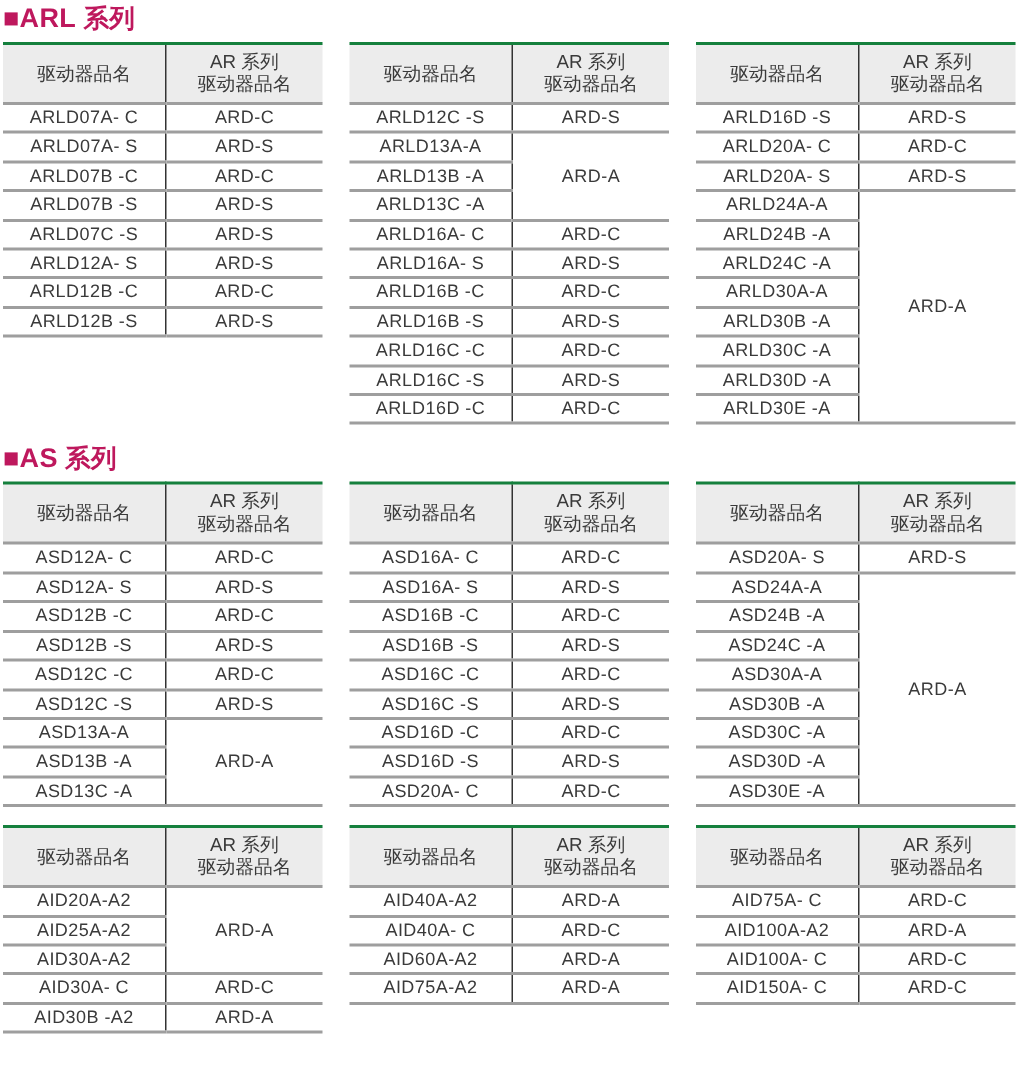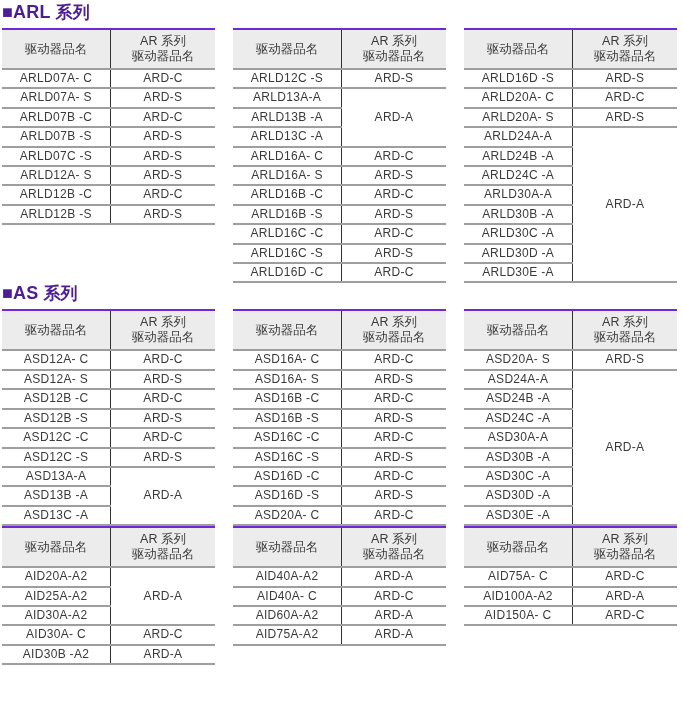"■ARL 系列" .section-title { color: #4c1d95 -> #be185d }
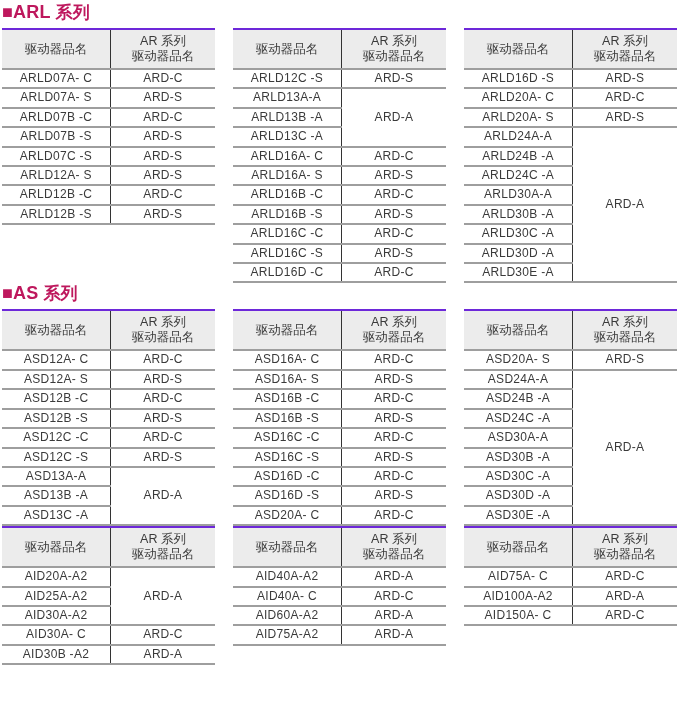"驱动器品名" table.map { border-top: 2px solid #6d28d9 -> 2px solid #15803d }
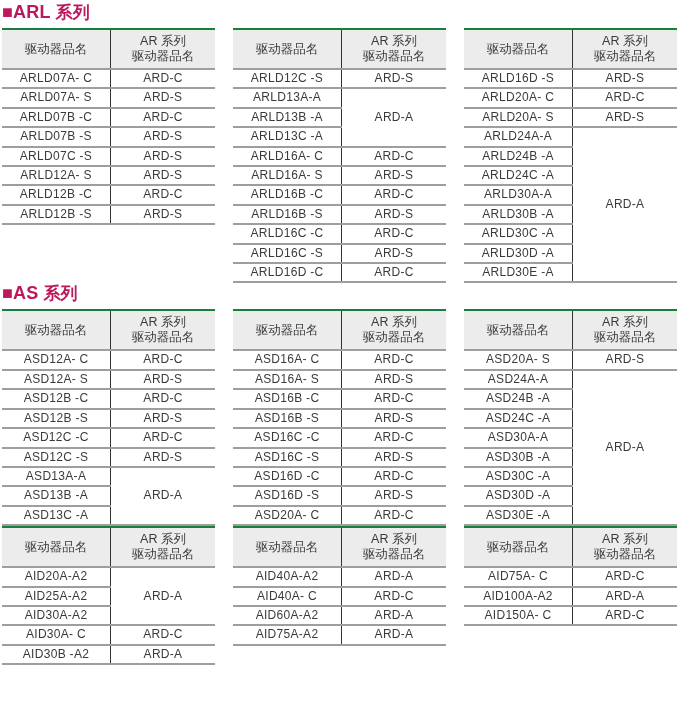"■AS 系列" .section + .section { margin-top: none -> 12px }
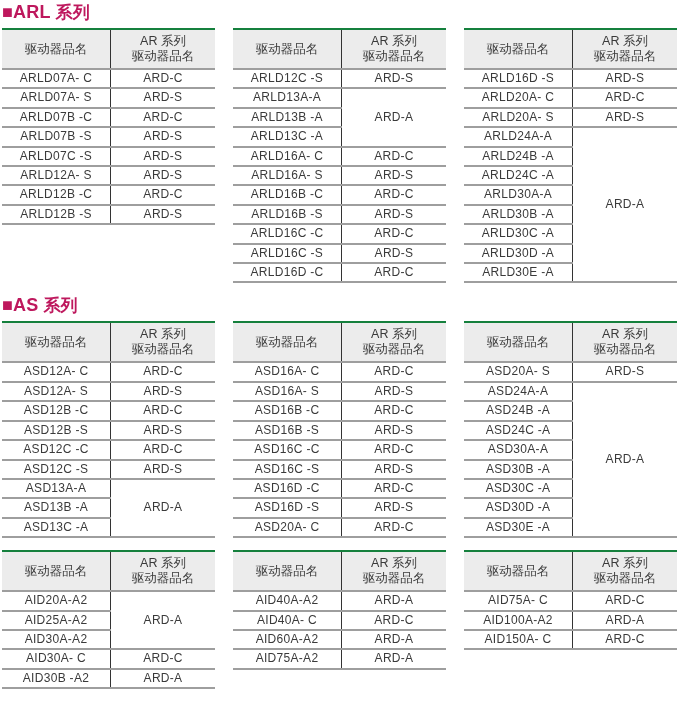"AID100A- C" tr { html: none -> <tr> <td>AID100A- C</td> <td>ARD-C</td> </tr> }
